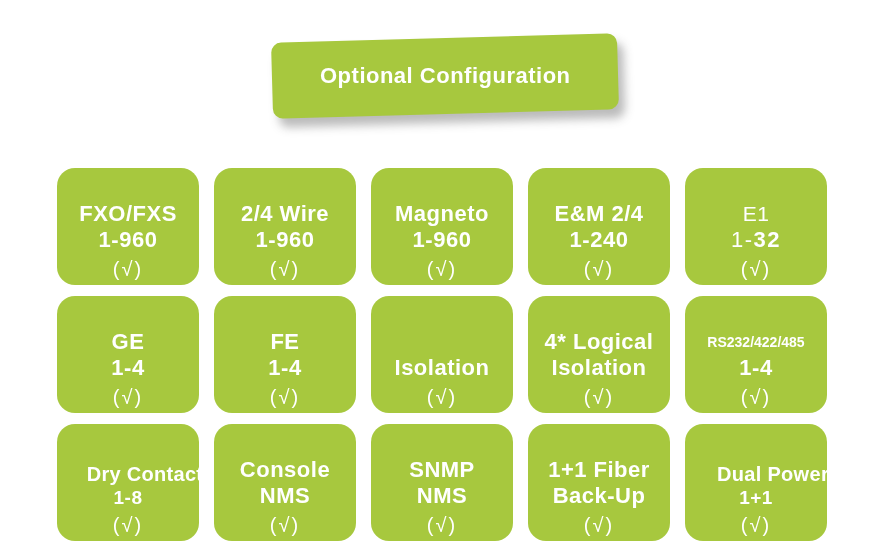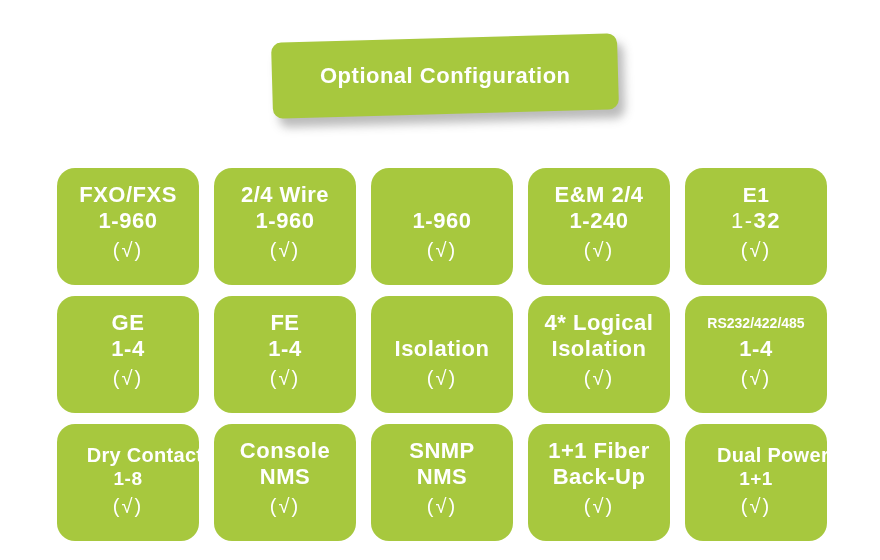"FXO/FXS" .cell { padding: 0 3px 21px -> 0 3px 2px }
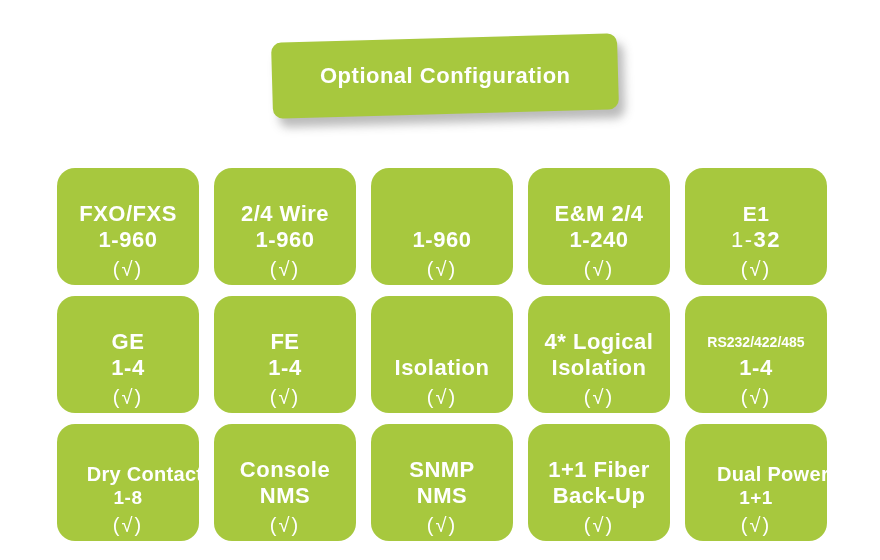"Magneto" div.l1 { html: none -> <div>Magneto</div> }
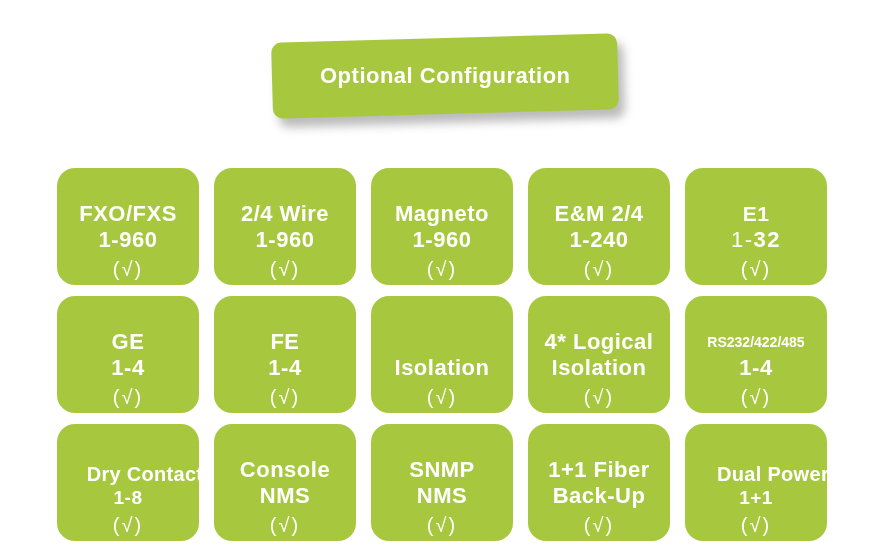"E1" .e1 .l1 { font-weight: 700 -> 400 }
